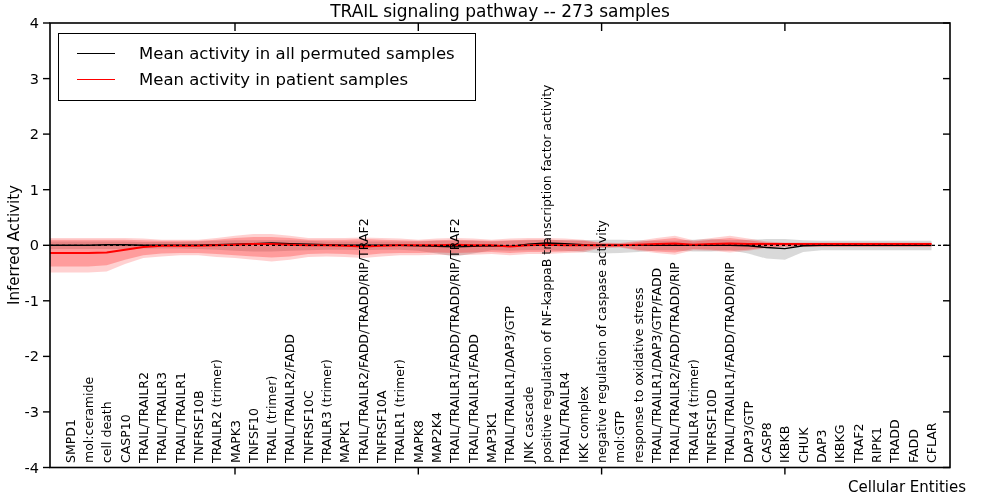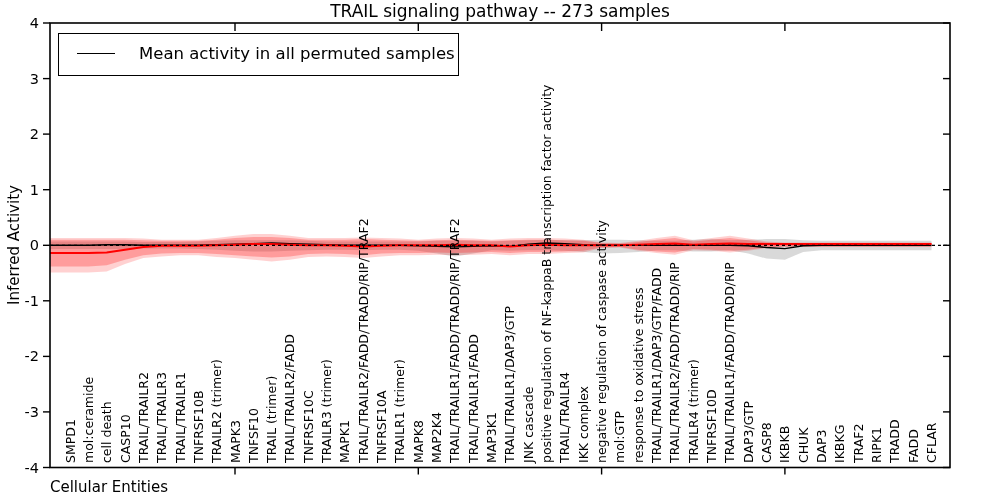"Mean activity in all permuted" .legend { padding: 7px 3px 8px 9px -> 7px 20px 8px 9px }
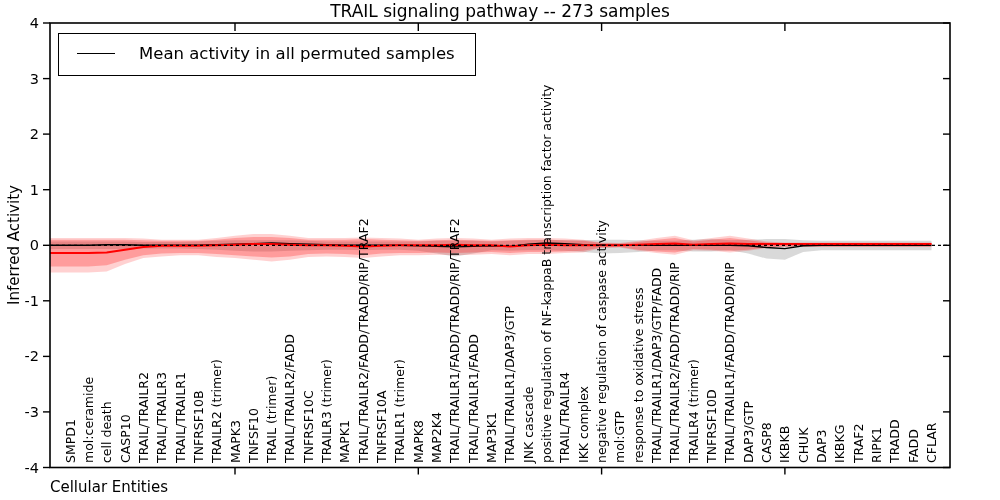"Mean activity in patient samples" div.lrow { html: none -> <div> <span></span> <span>Mean activity in patient samples</span> </div> }
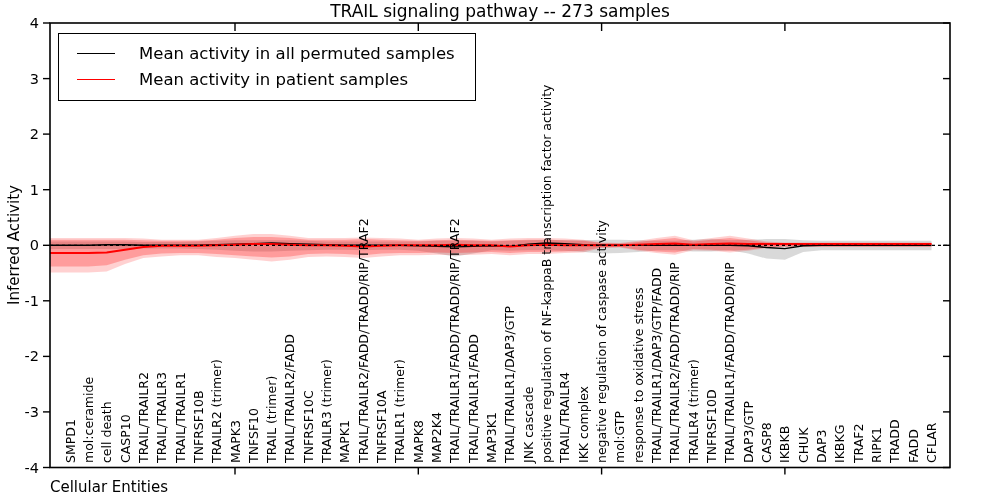"Cellular Entities" .xlab { left: 50px -> 66px; text-align: left -> right }
